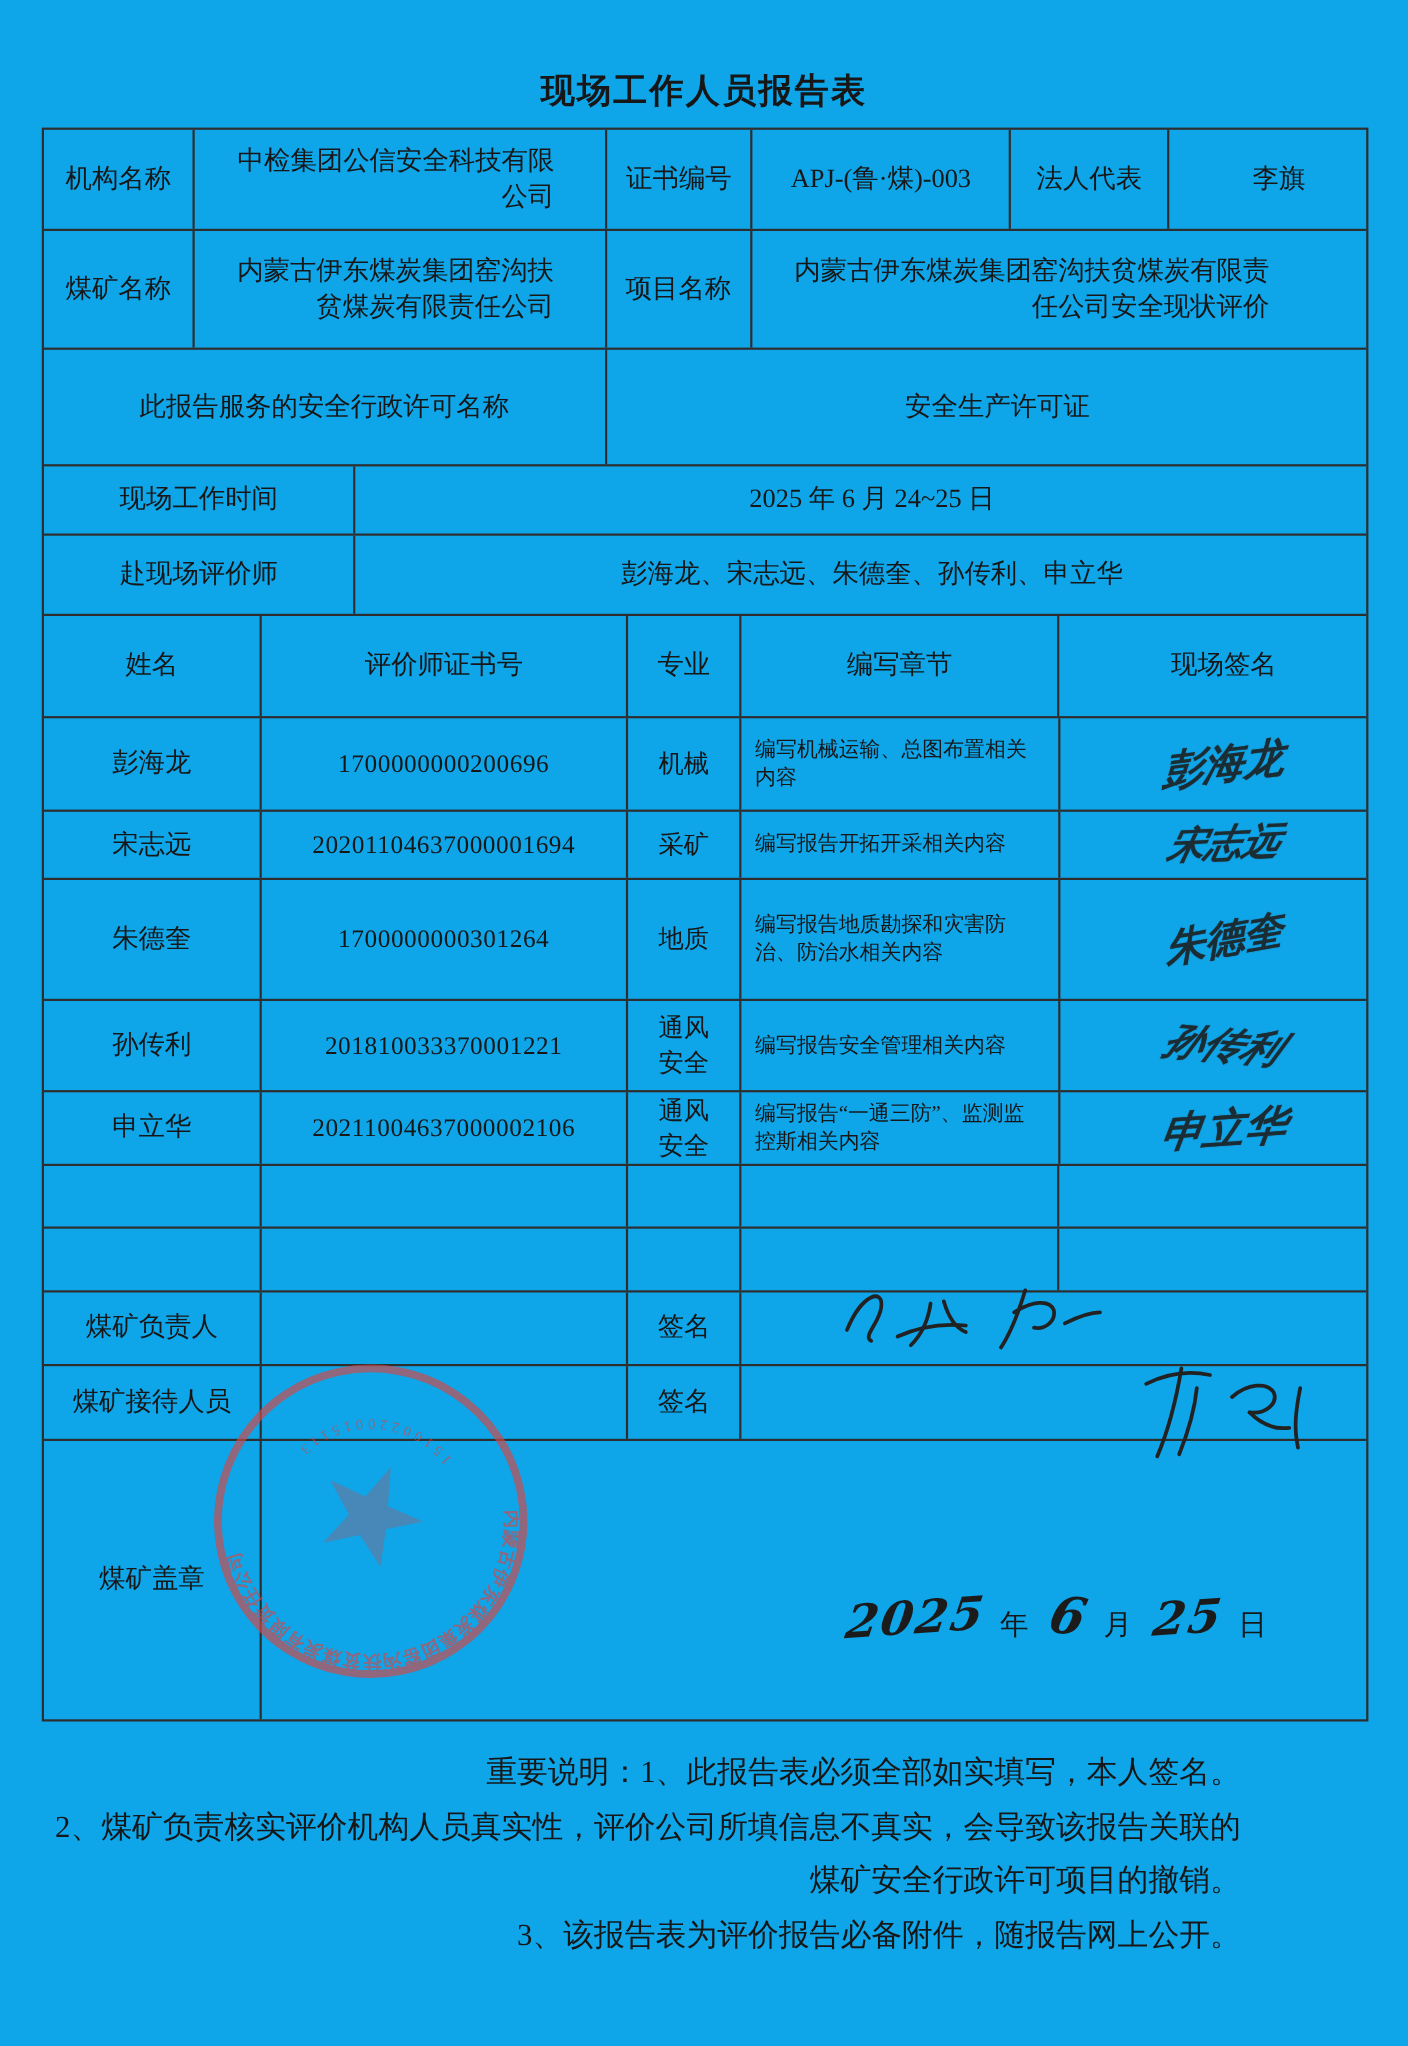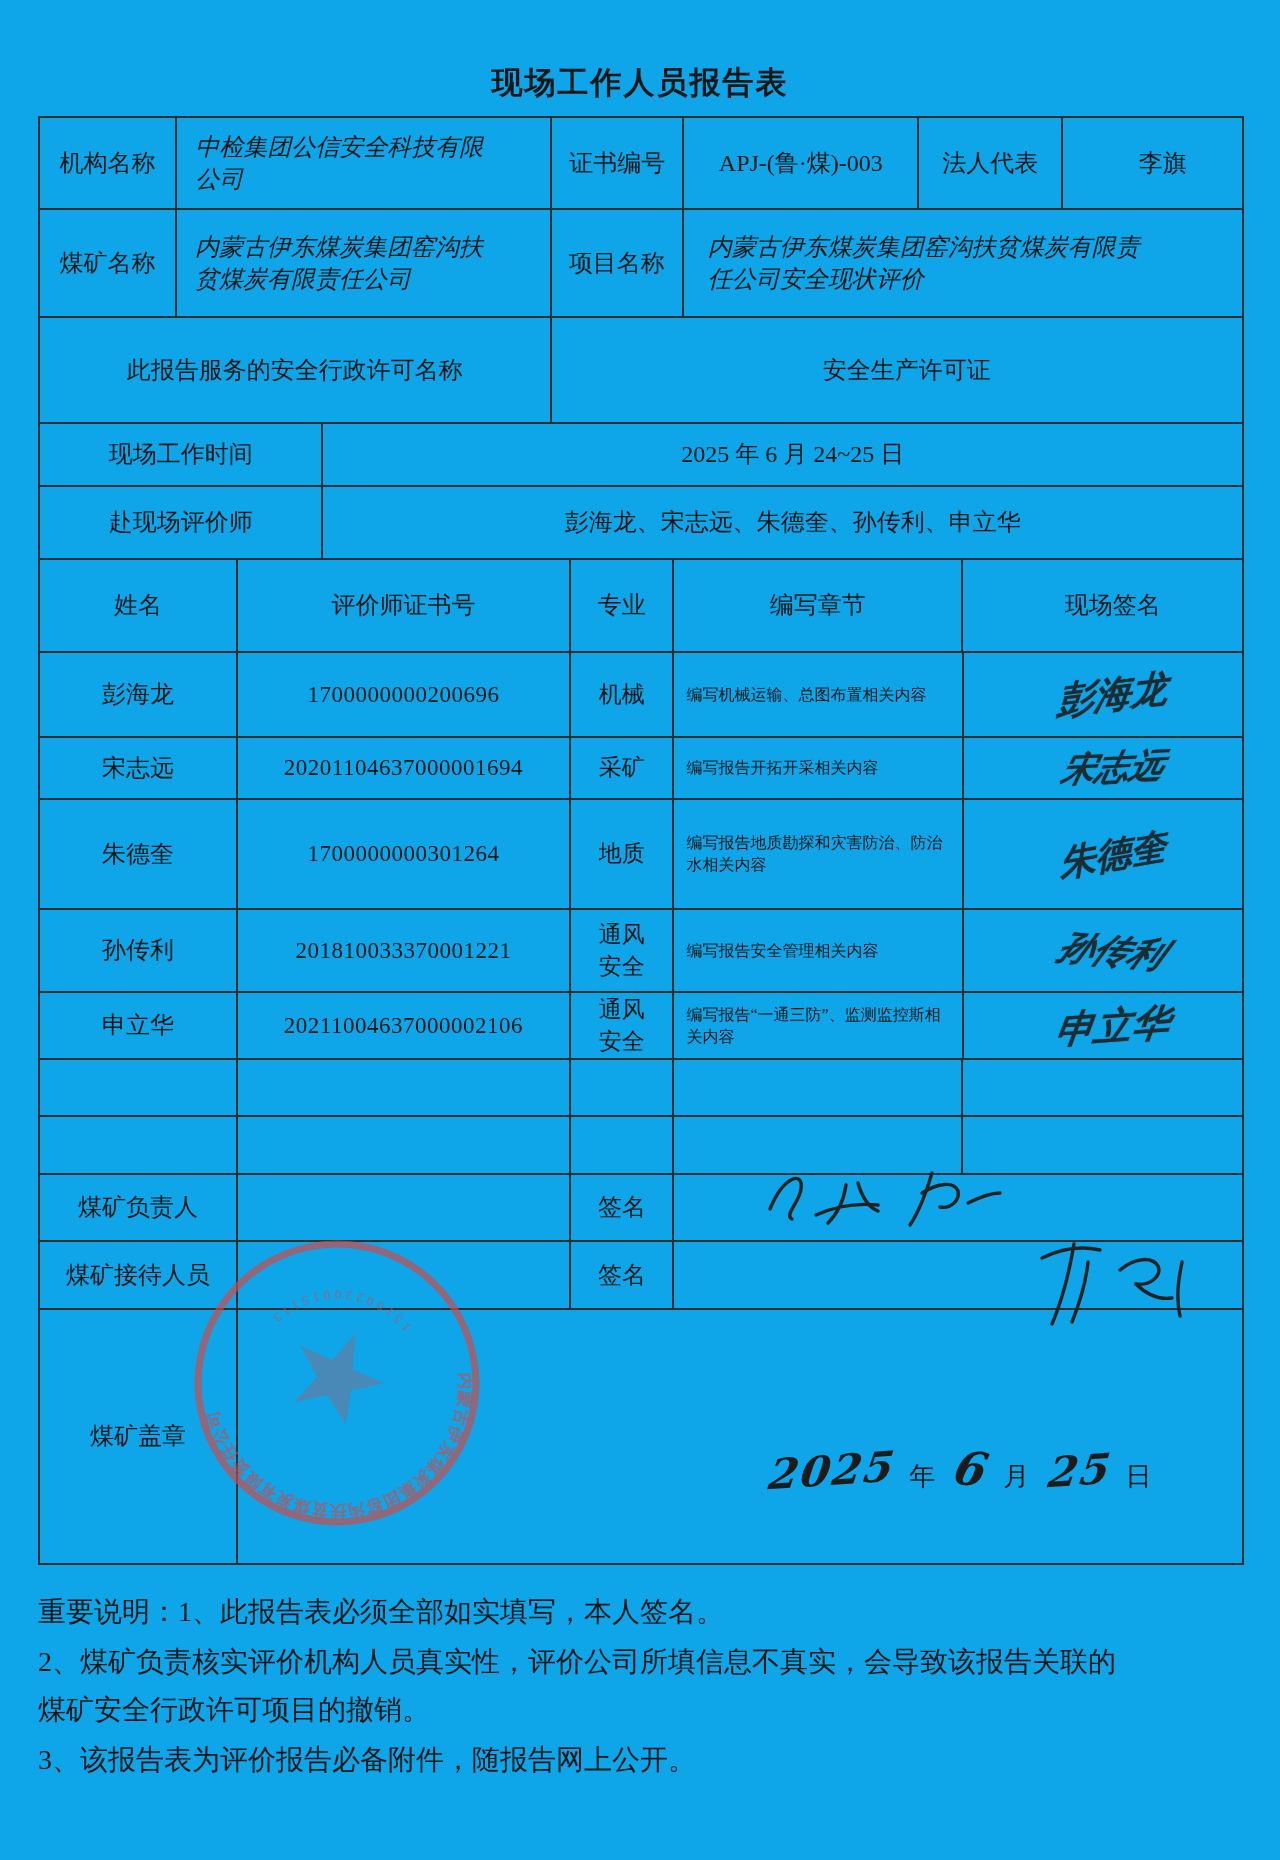"中检集团公信安全科技有限公司" .left { font-style: italic -> none; text-align: left -> right }
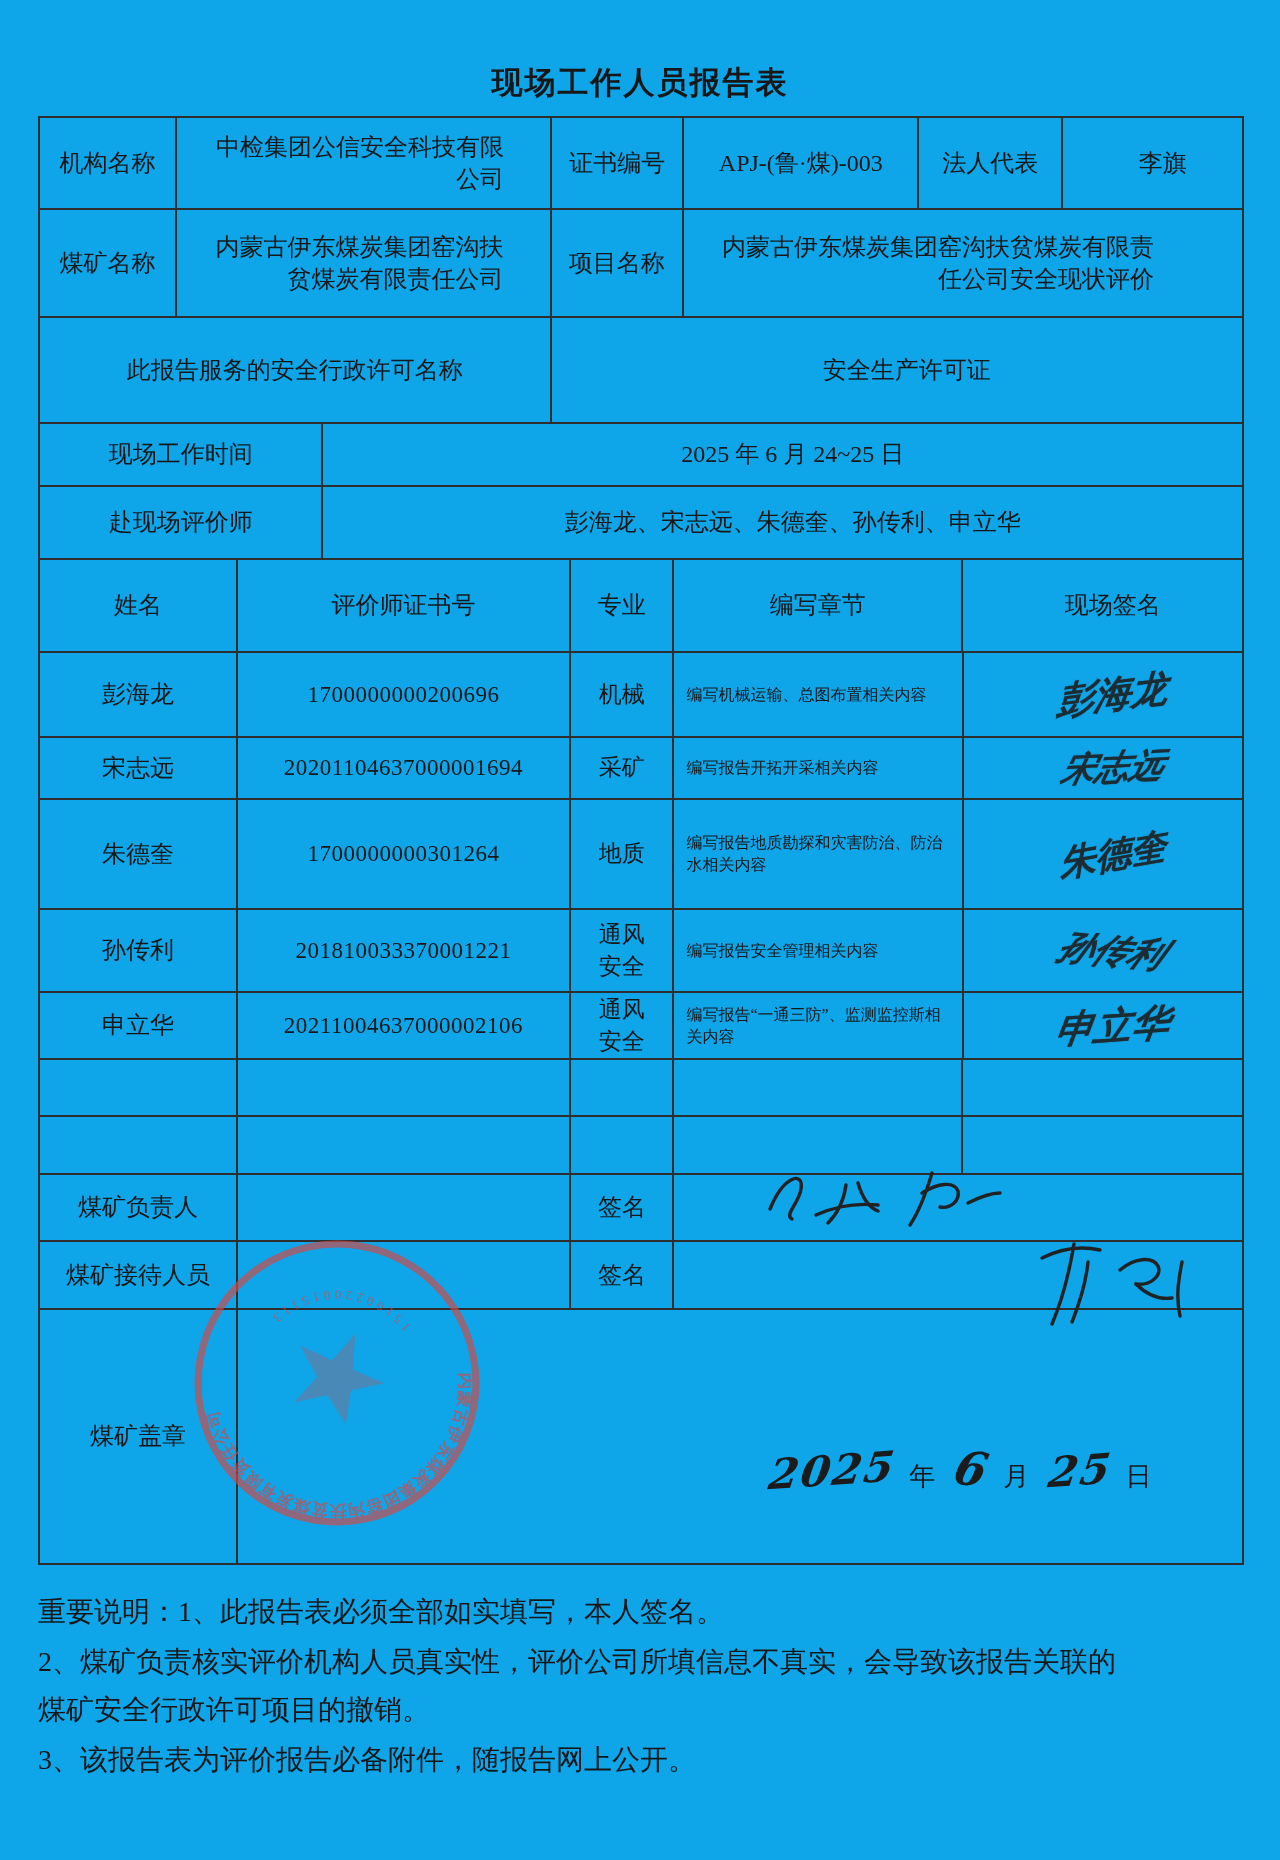"编写机械运输、总图布置相关内容" .chap { font-size: 16px -> 19px }
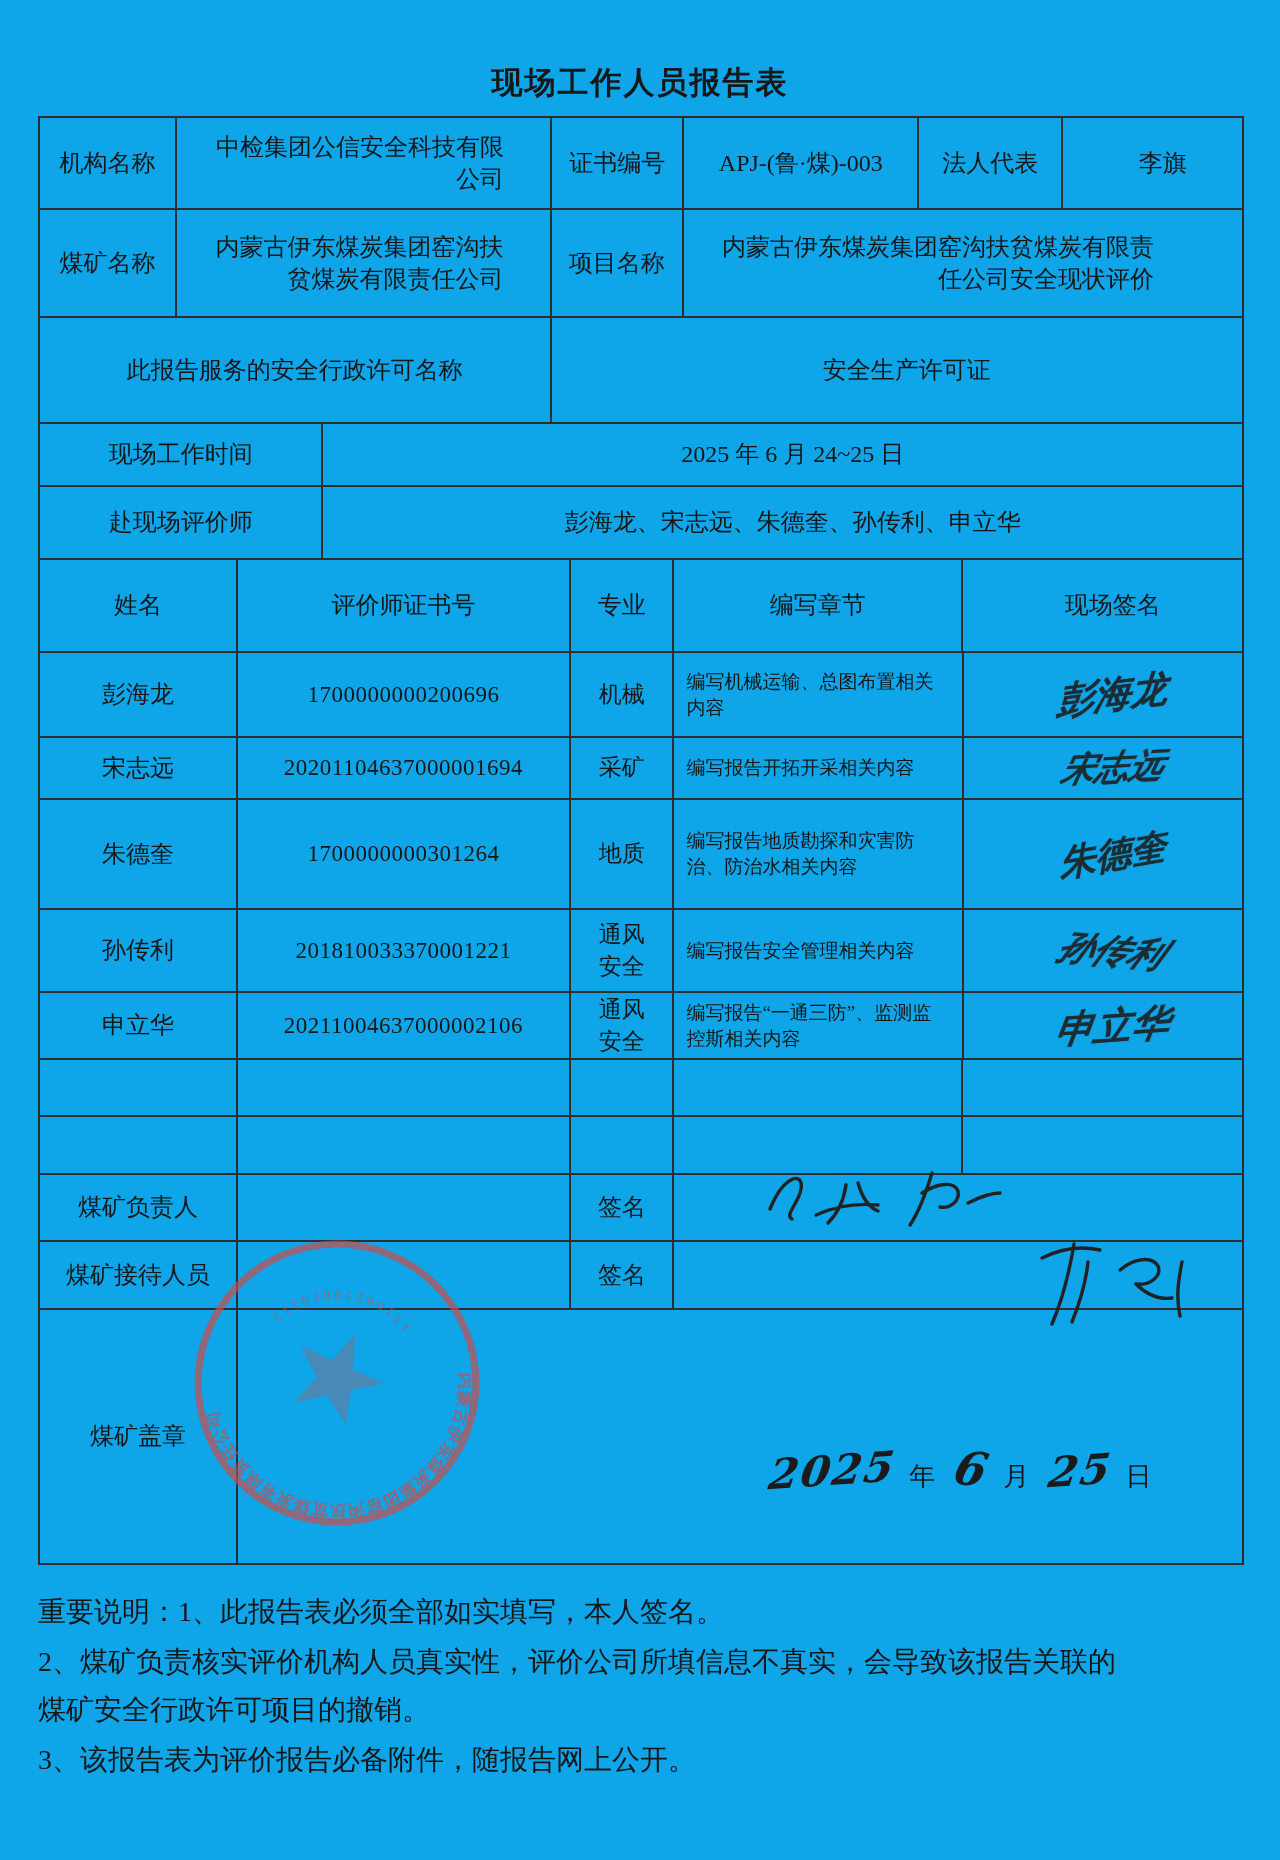"重要说明：1、此报告表必须全部如实填写，本人签名。" .notes p { text-align: none -> right }
